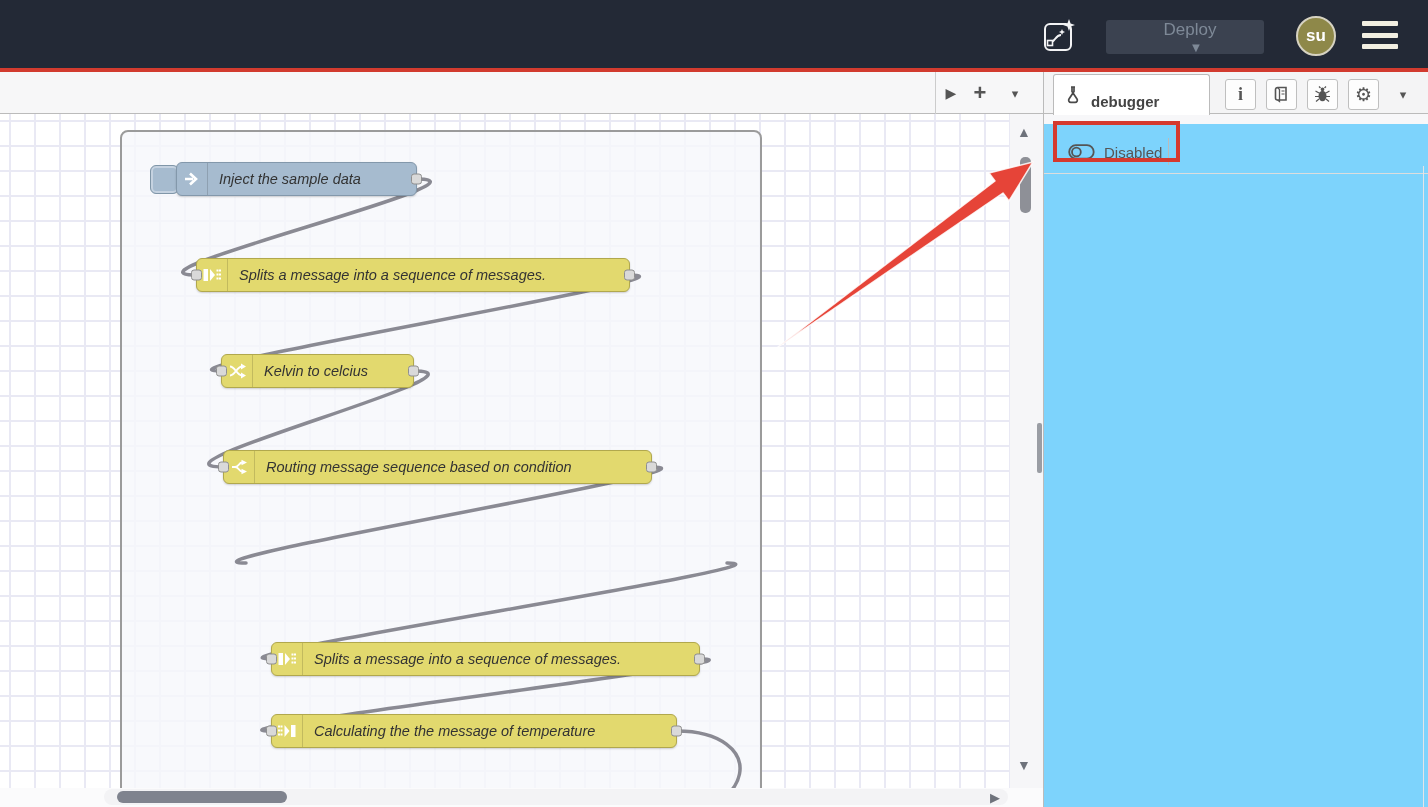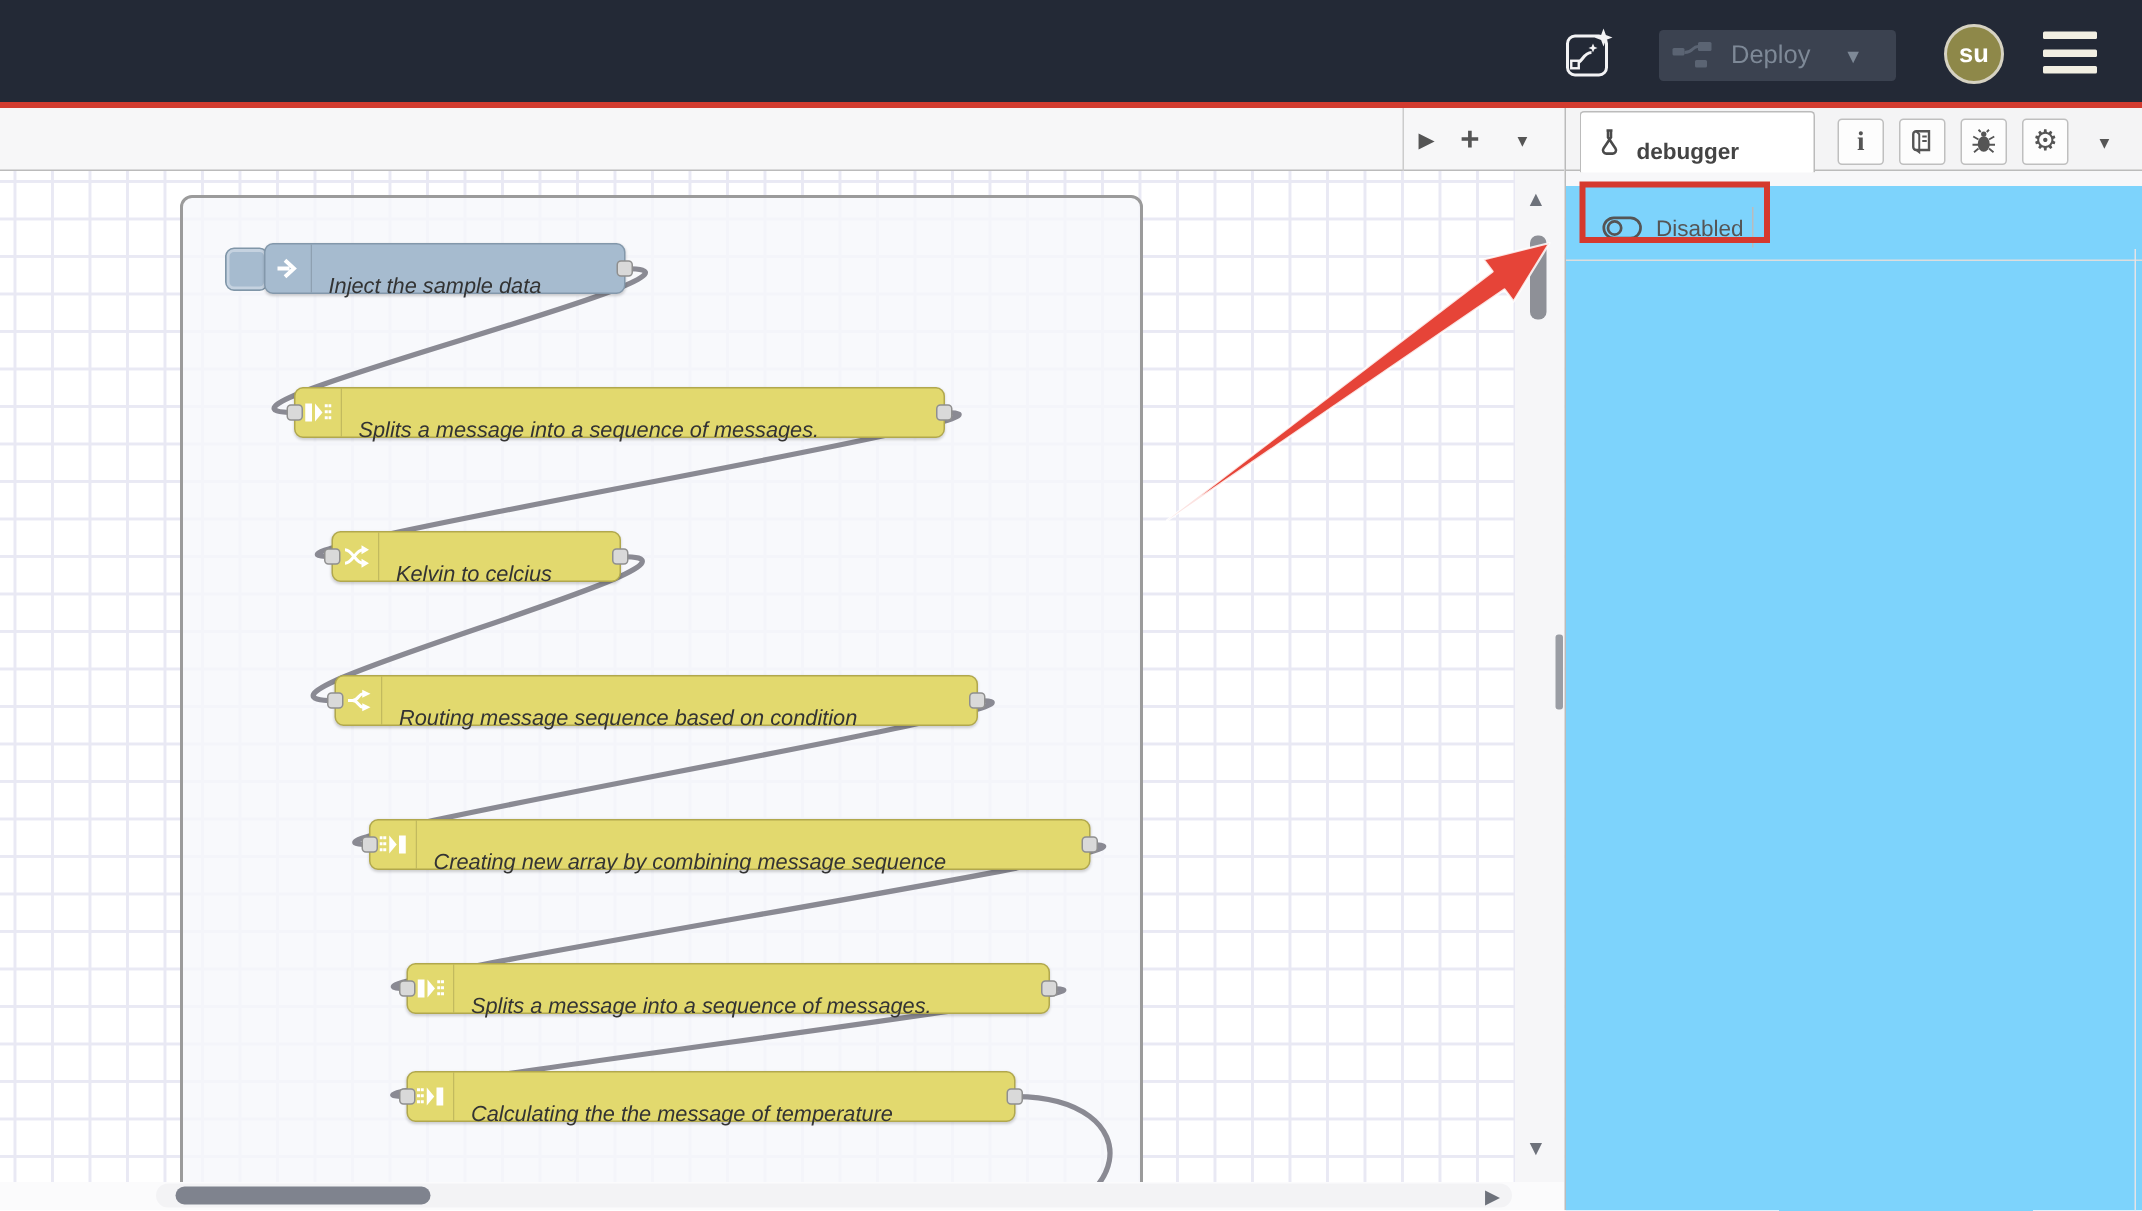"Deploy" .deploy-btn { flex-direction: none -> column }
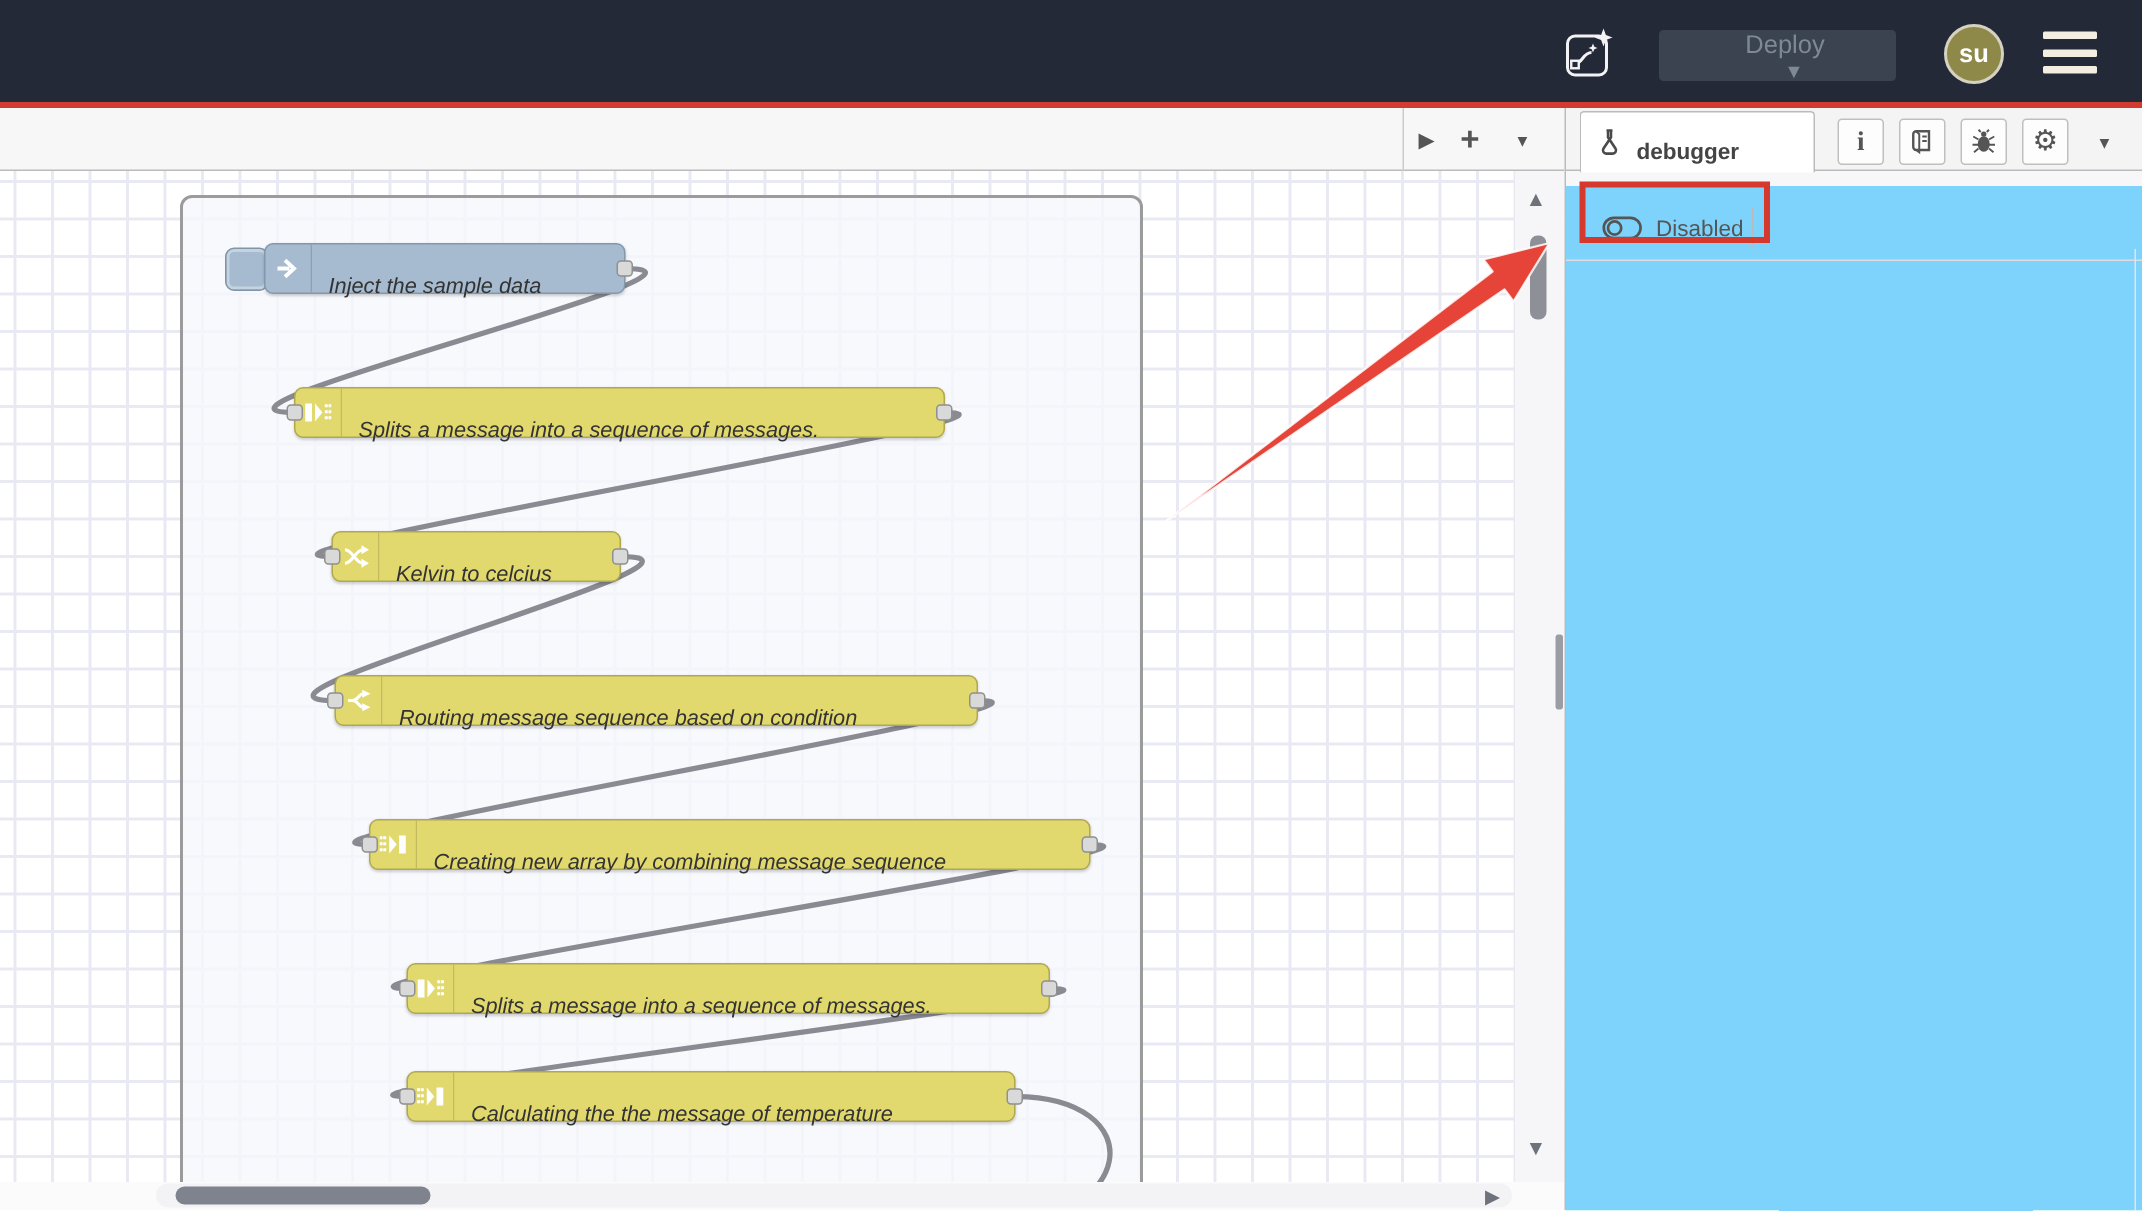"Inject the sample data" .node .nlabel { padding: 12px 12px 0 11px -> 0 12px 0 11px }
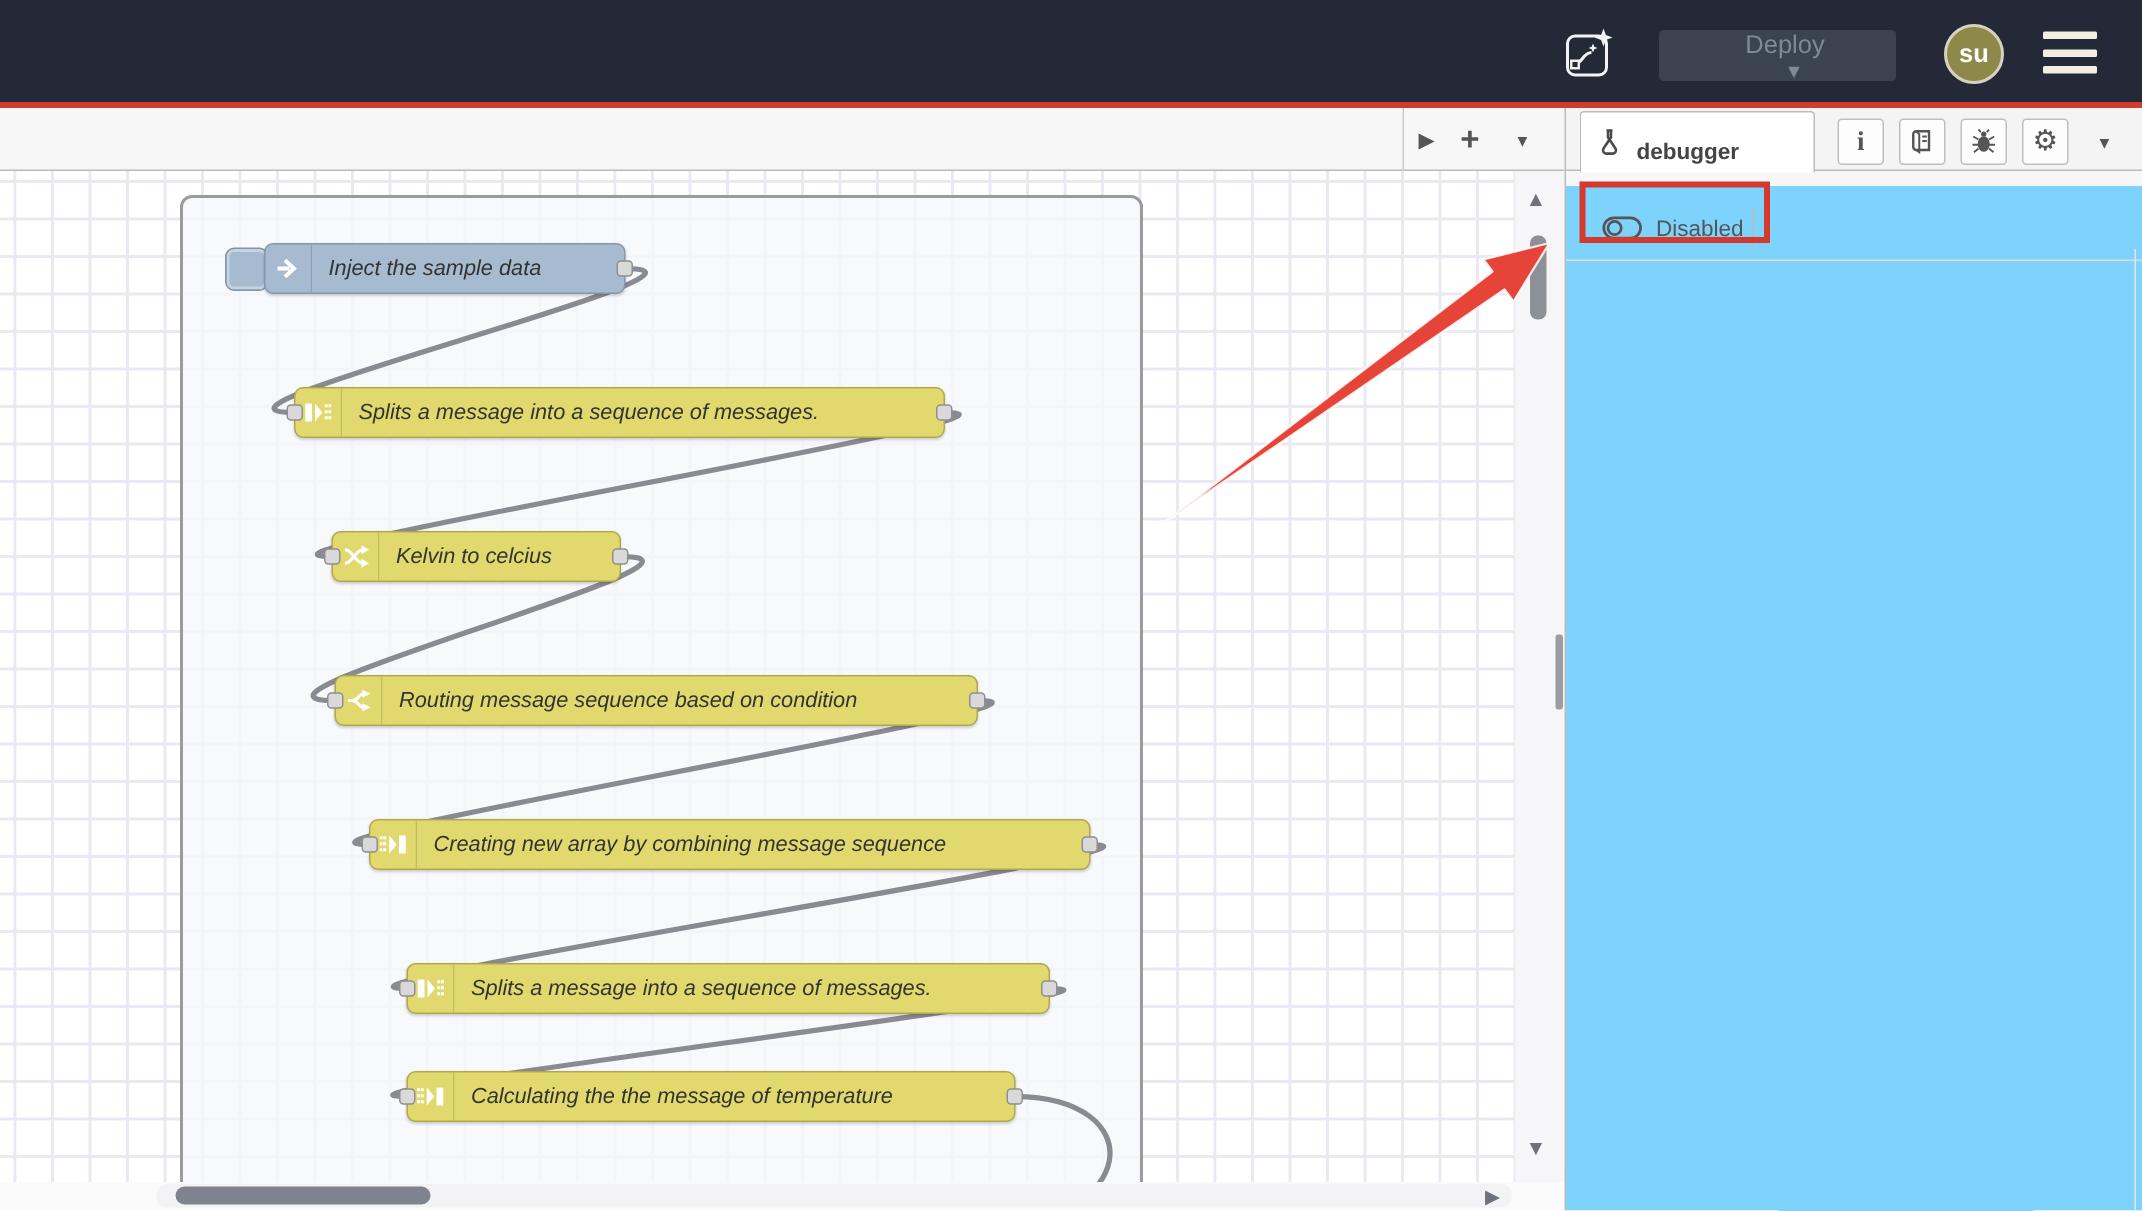"Creating new array by combining" div.node { html: <div> <span> <svg> <rect></rect> <rect></rect> <rect></rect> <rect></rect> <rect></rect> <rect></rect> <path></path> <rect></rect> </svg> </span> <span>Creating new array by combining message sequence</span> <span></span> <span></span> </div> -> none }
